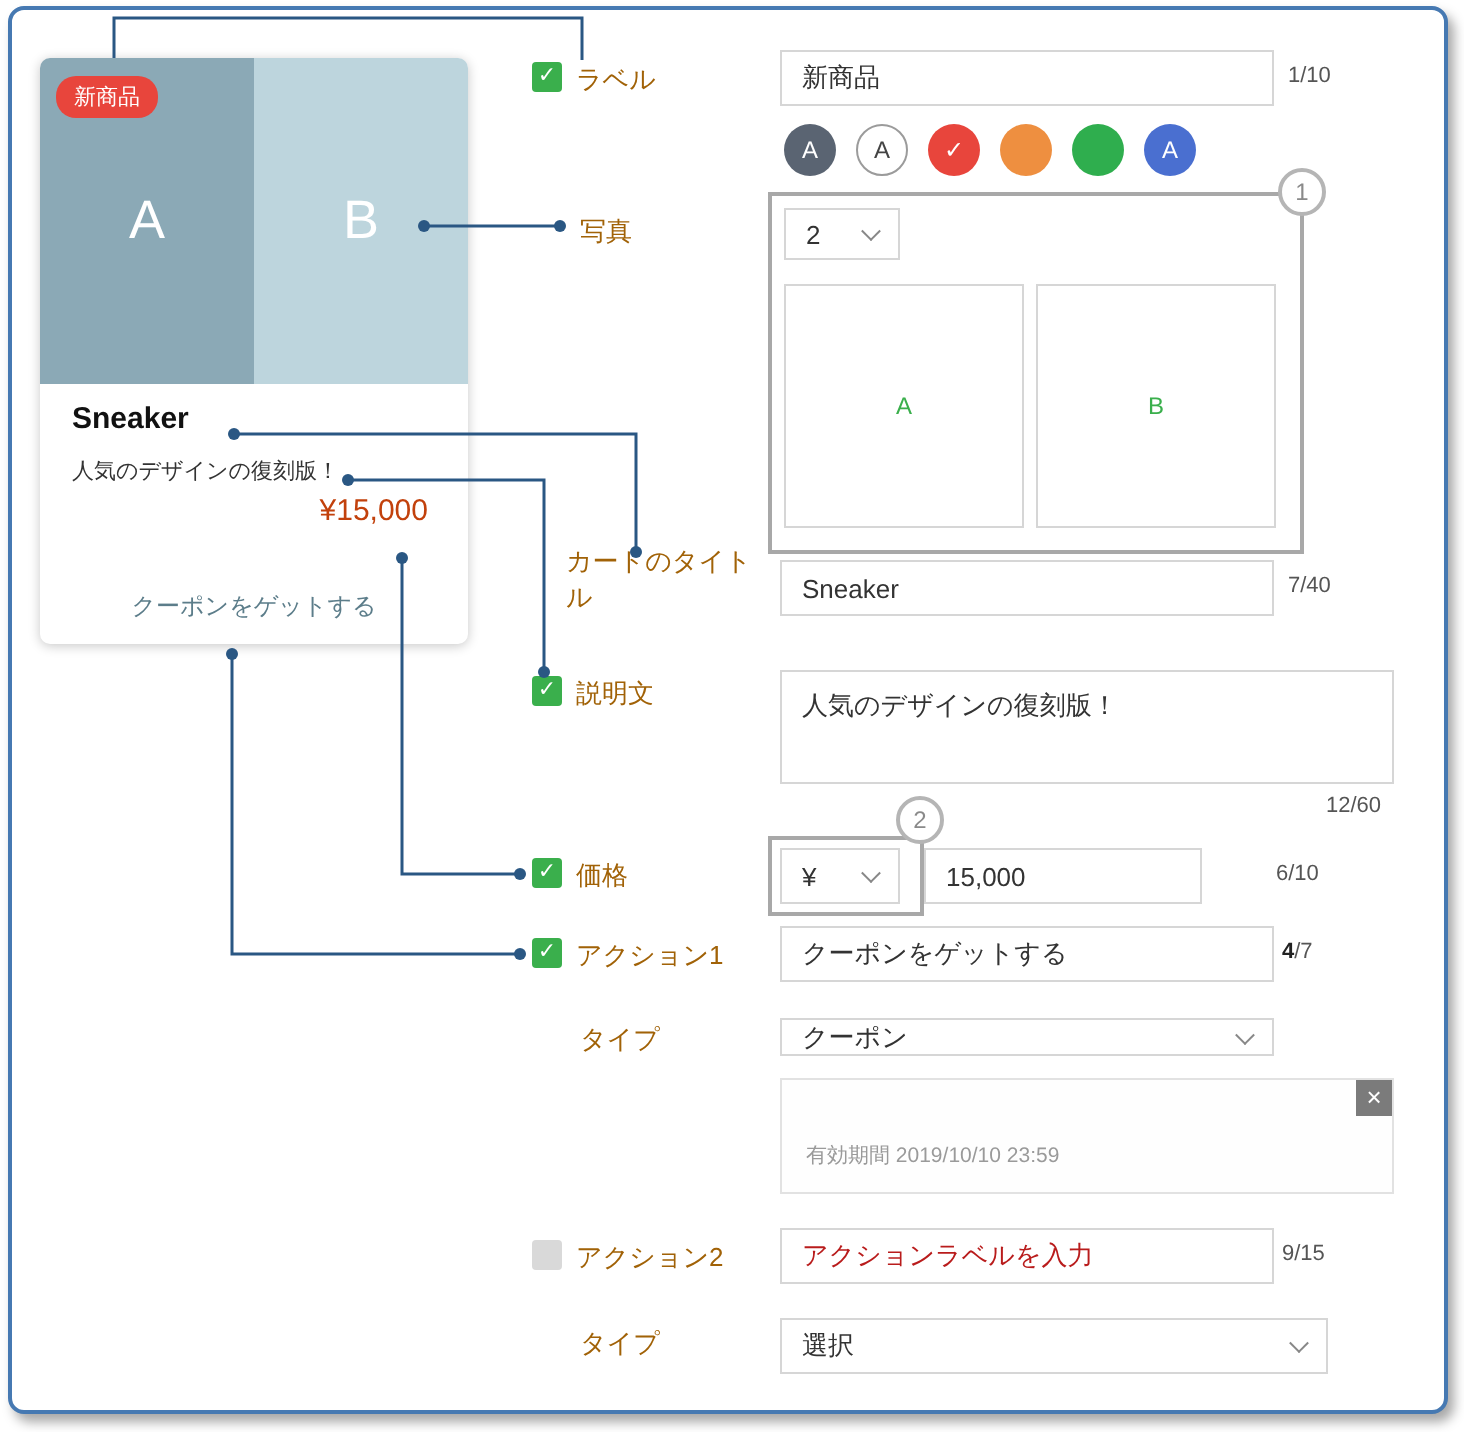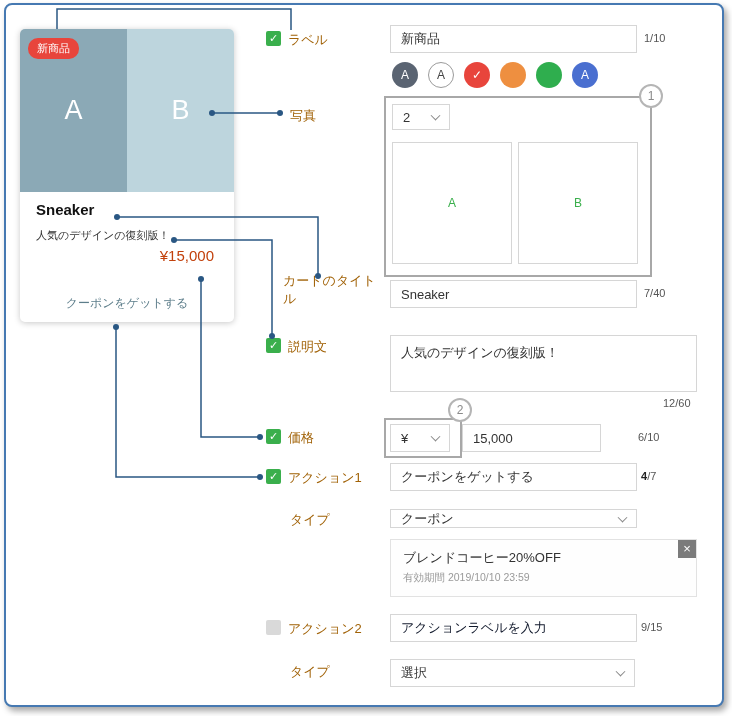"ブレンドコーヒー20%OFF" div.coupon-title { html: <div>ブレンドコーヒー20%OFF</div> -> none }
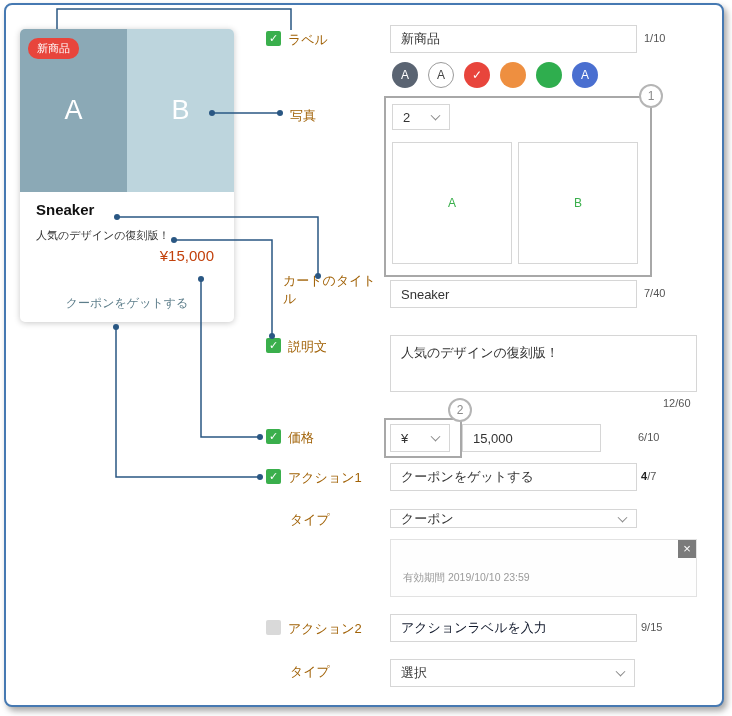"アクションラベルを入力" .placeholder { color: #0f172a -> #b91c1c }
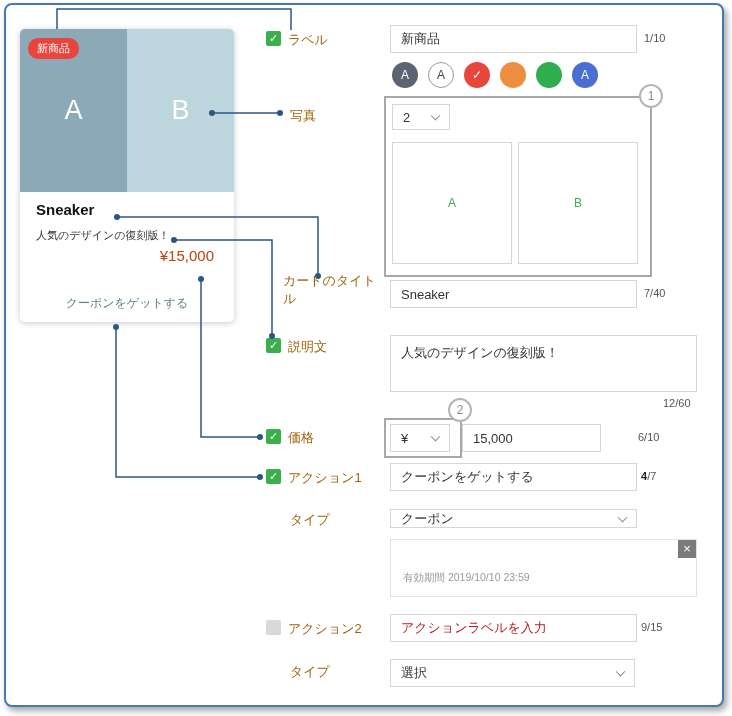"選択" div.tinput { width: 245px -> 274px }
